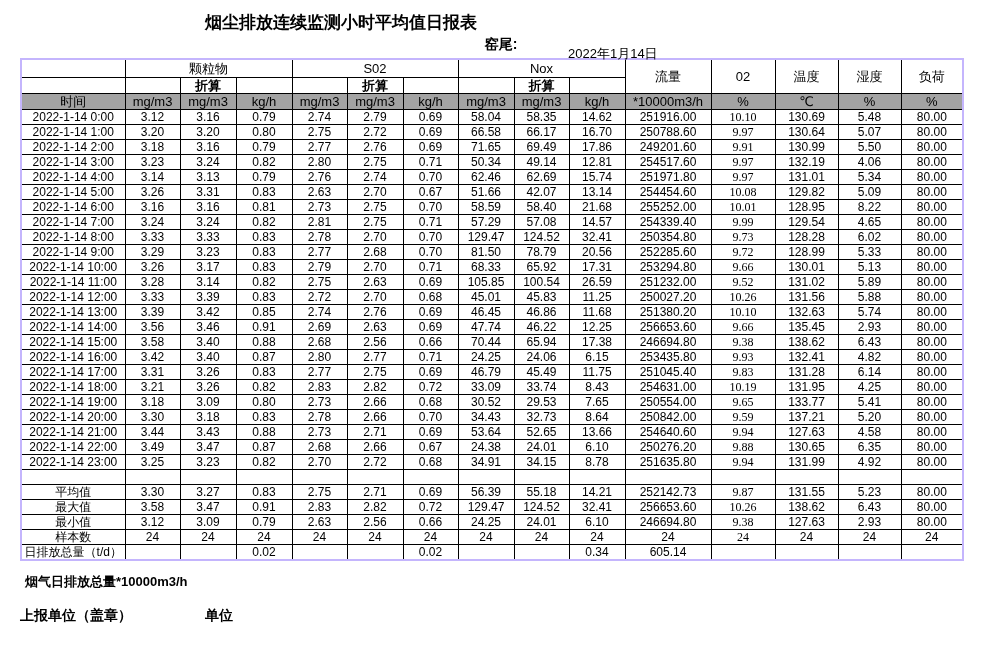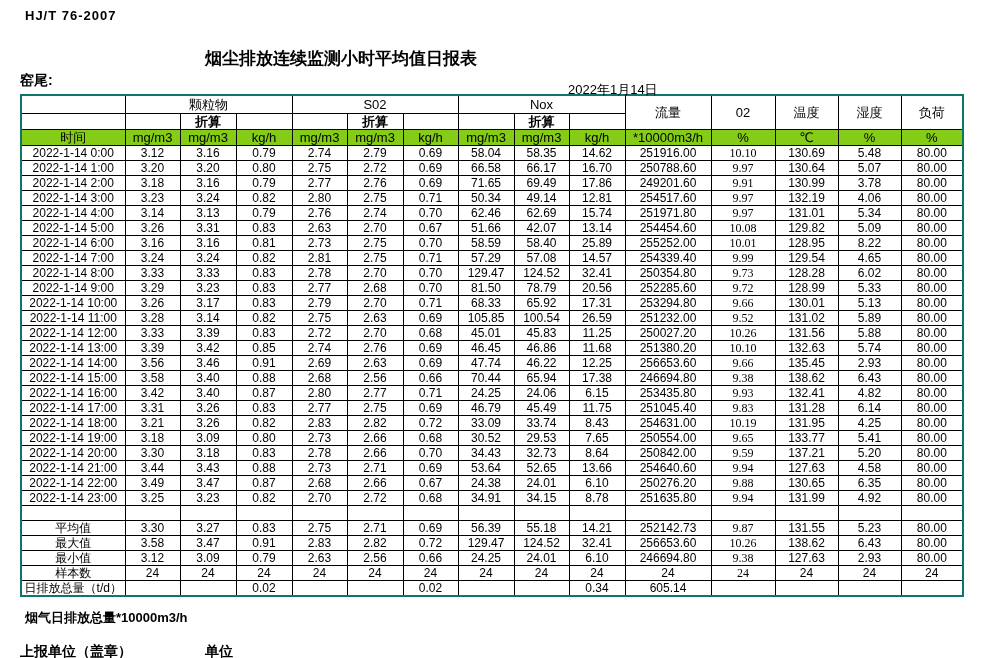"HJ/T 76-2007" div.std-code { html: <div>HJ/T 76-2007</div> -> none }
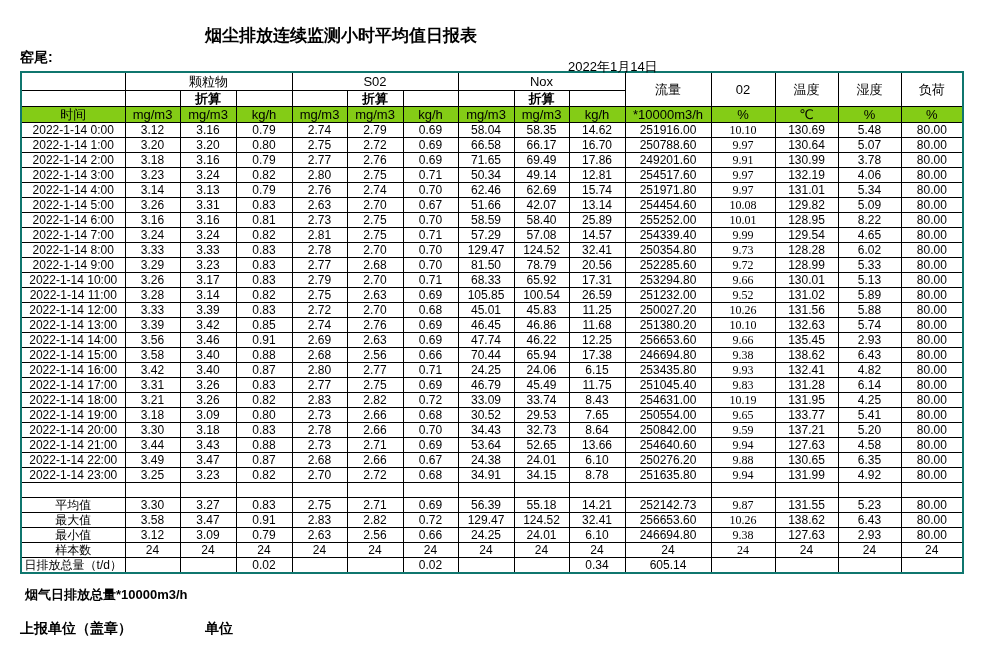"烟尘排放连续监测小时平均值日报表" .page-title { margin: 24px 0 0 205px -> 11px 0 0 205px }
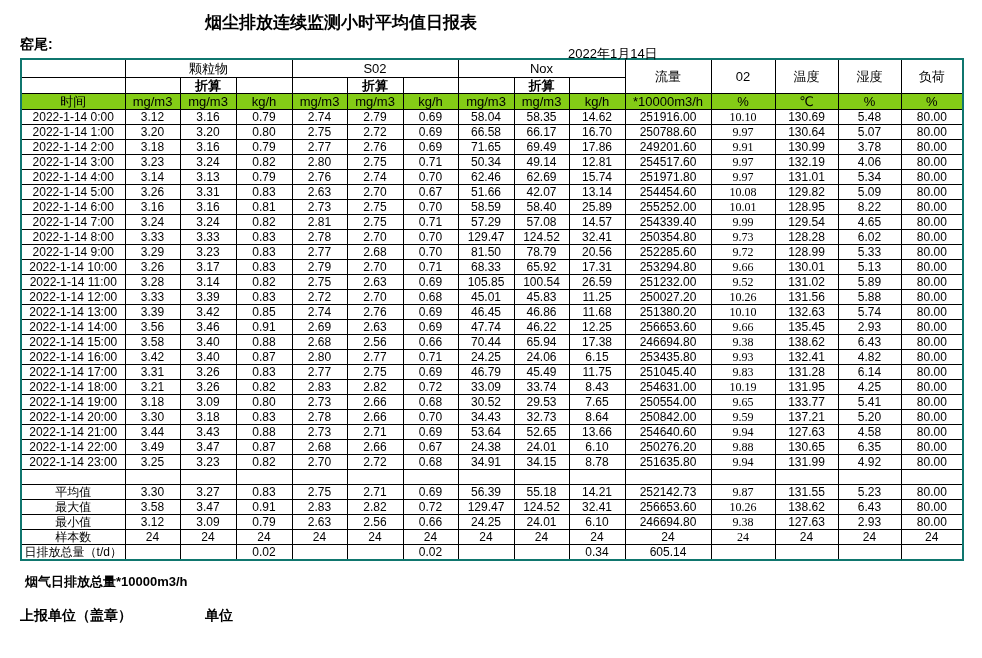"窑尾:" .station-line { text-align: none -> center }
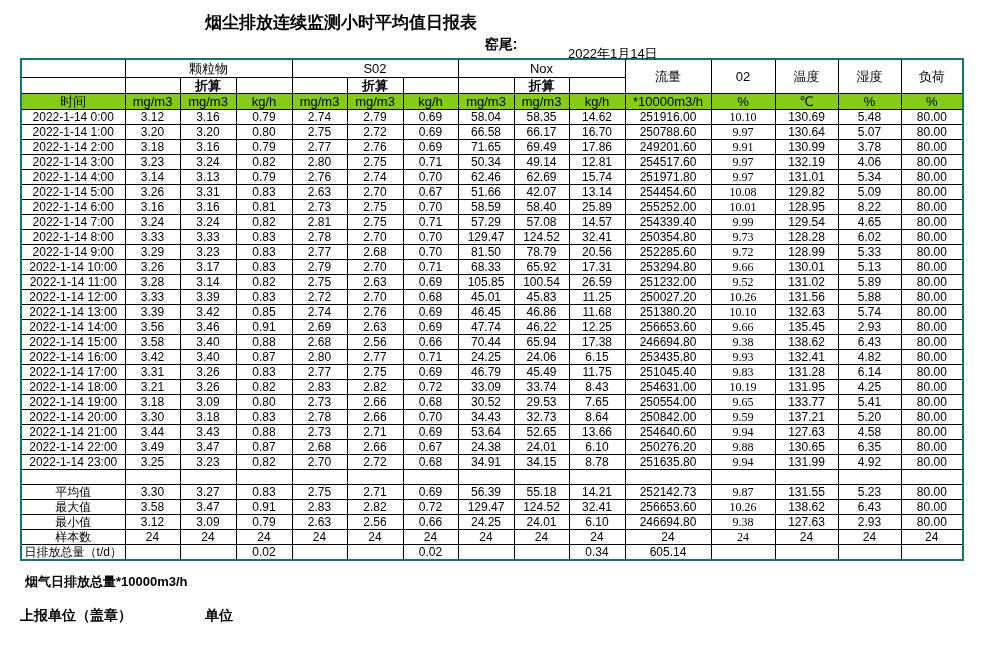"颗粒物" table.report { border: 2px solid #0f766e -> 2px solid #c4b5fd }
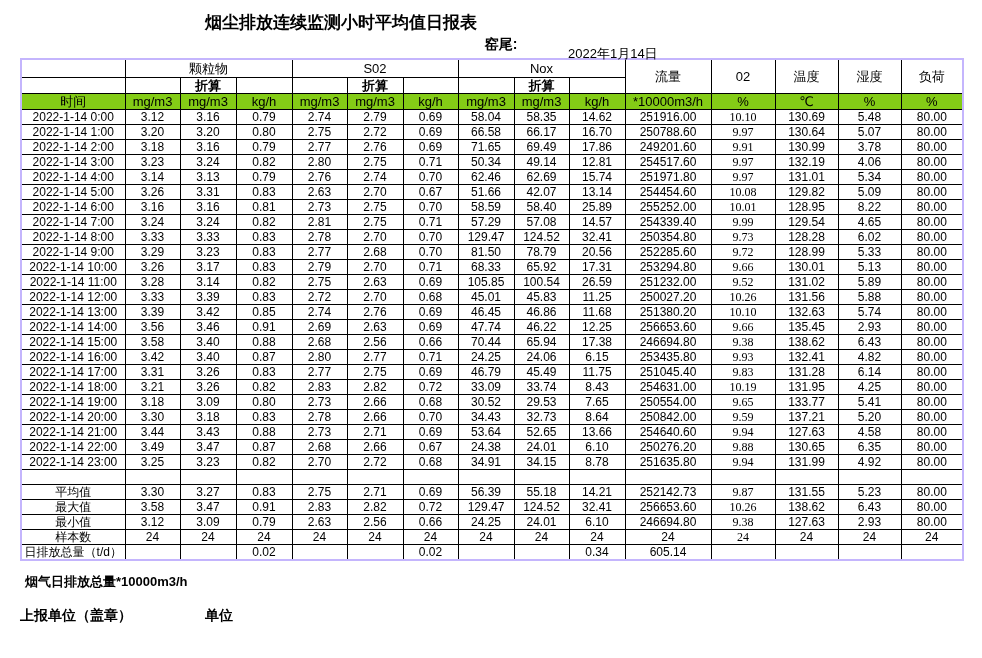"时间" tr.units-row td { background: #84cc16 -> #a3a3a3 }
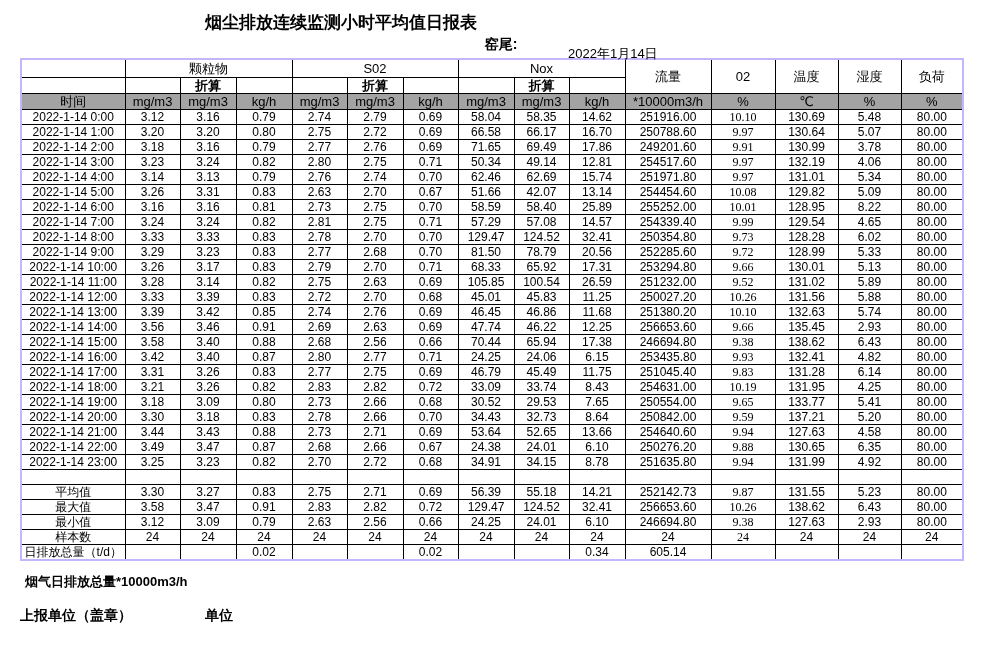"3.78" td { text: 3.78 -> 5.50 }
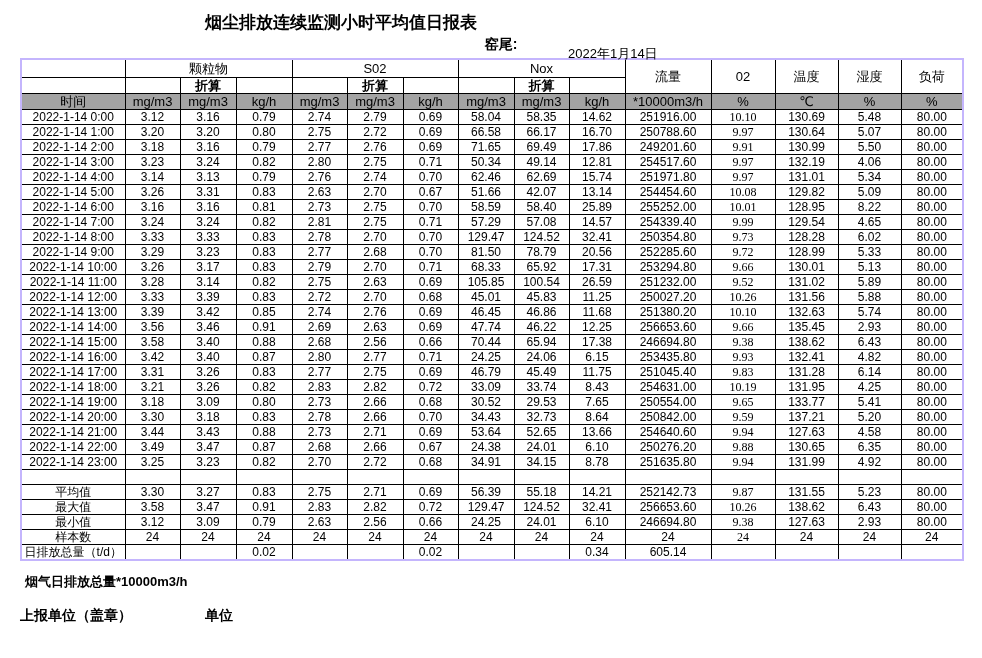"25.89" td { text: 25.89 -> 21.68 }
